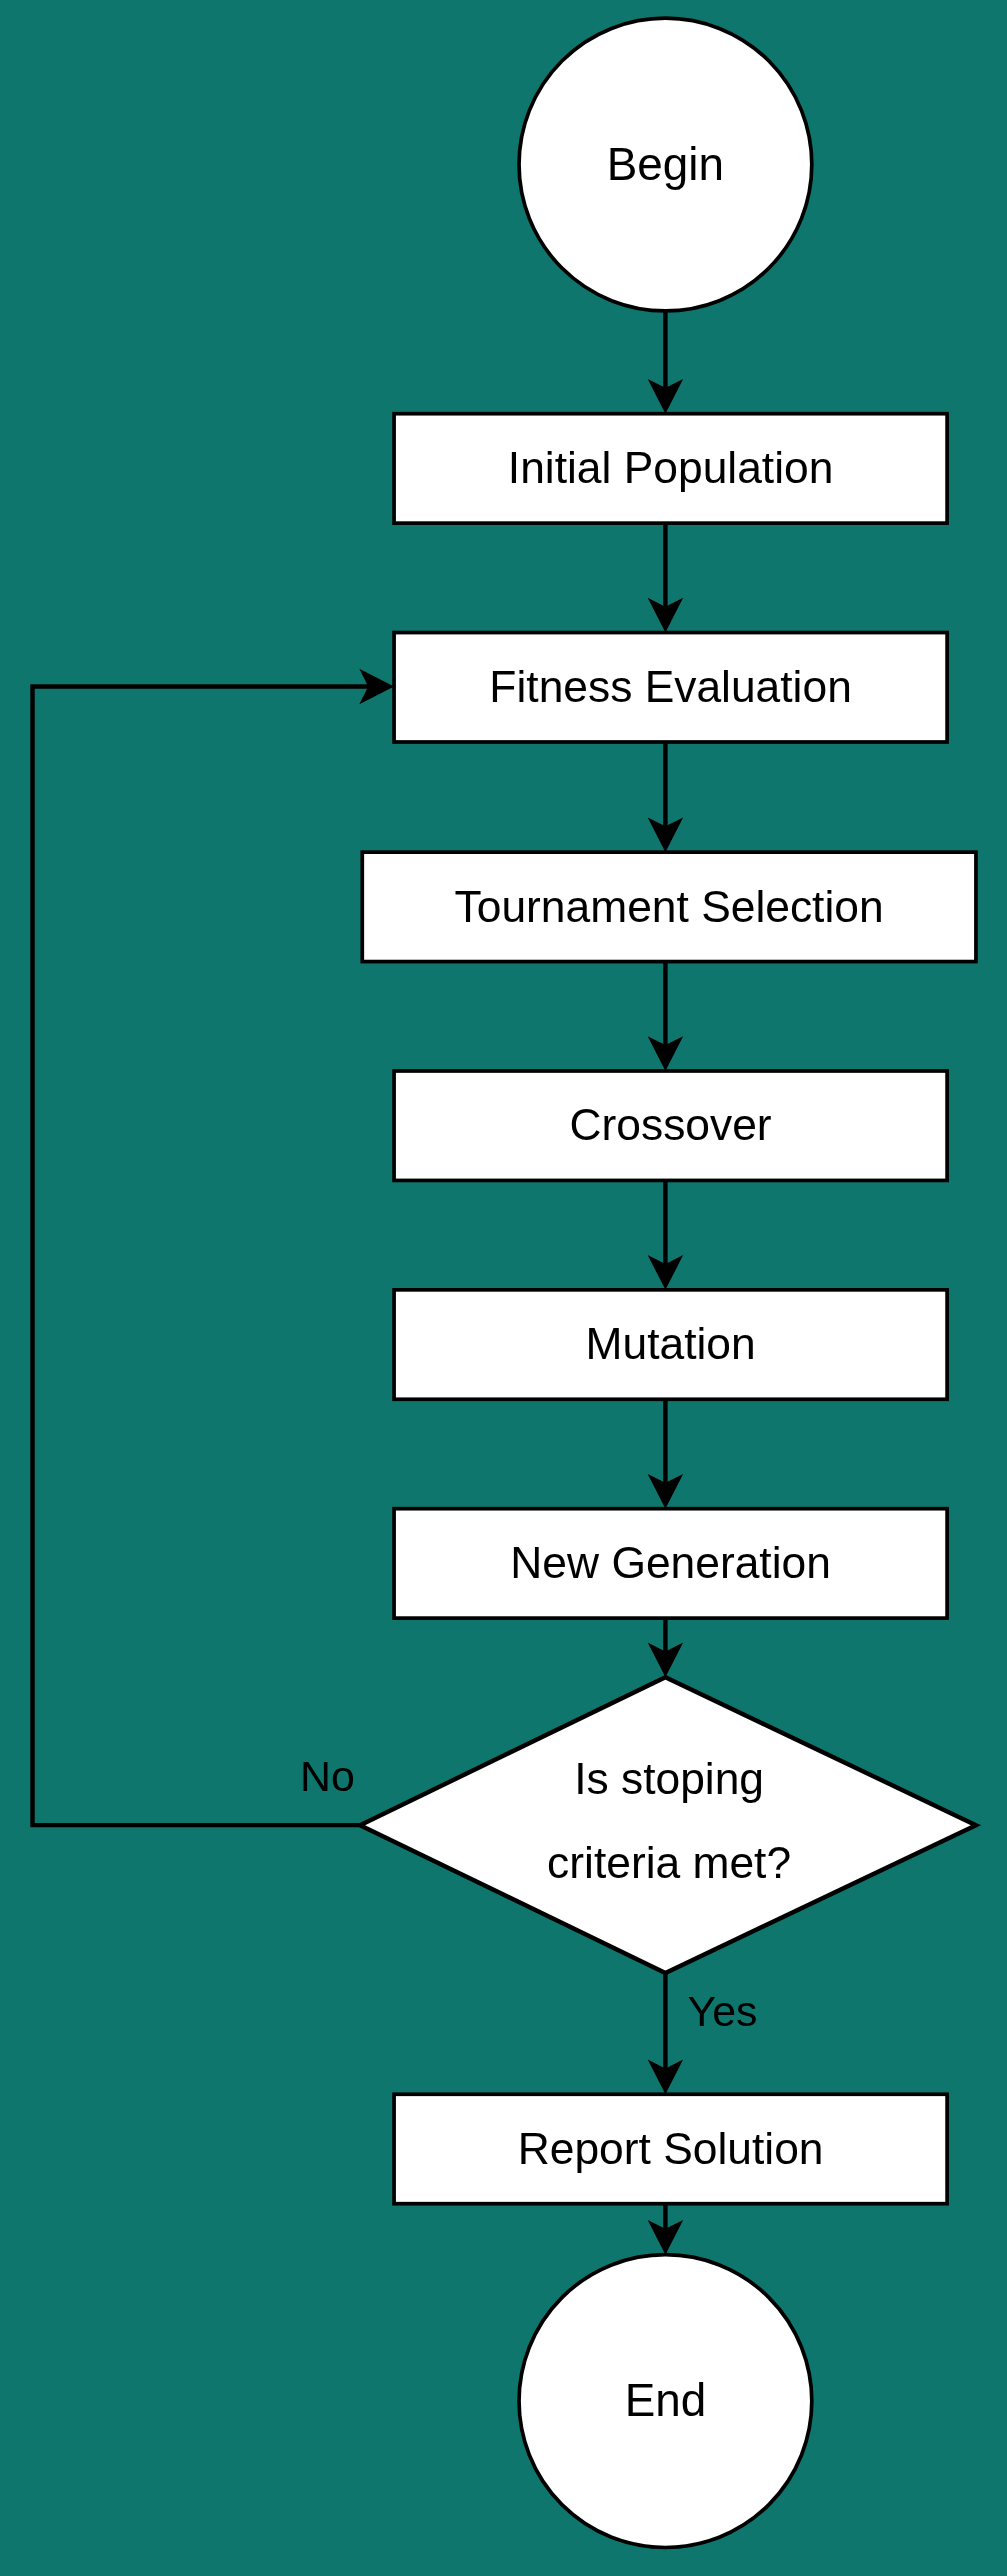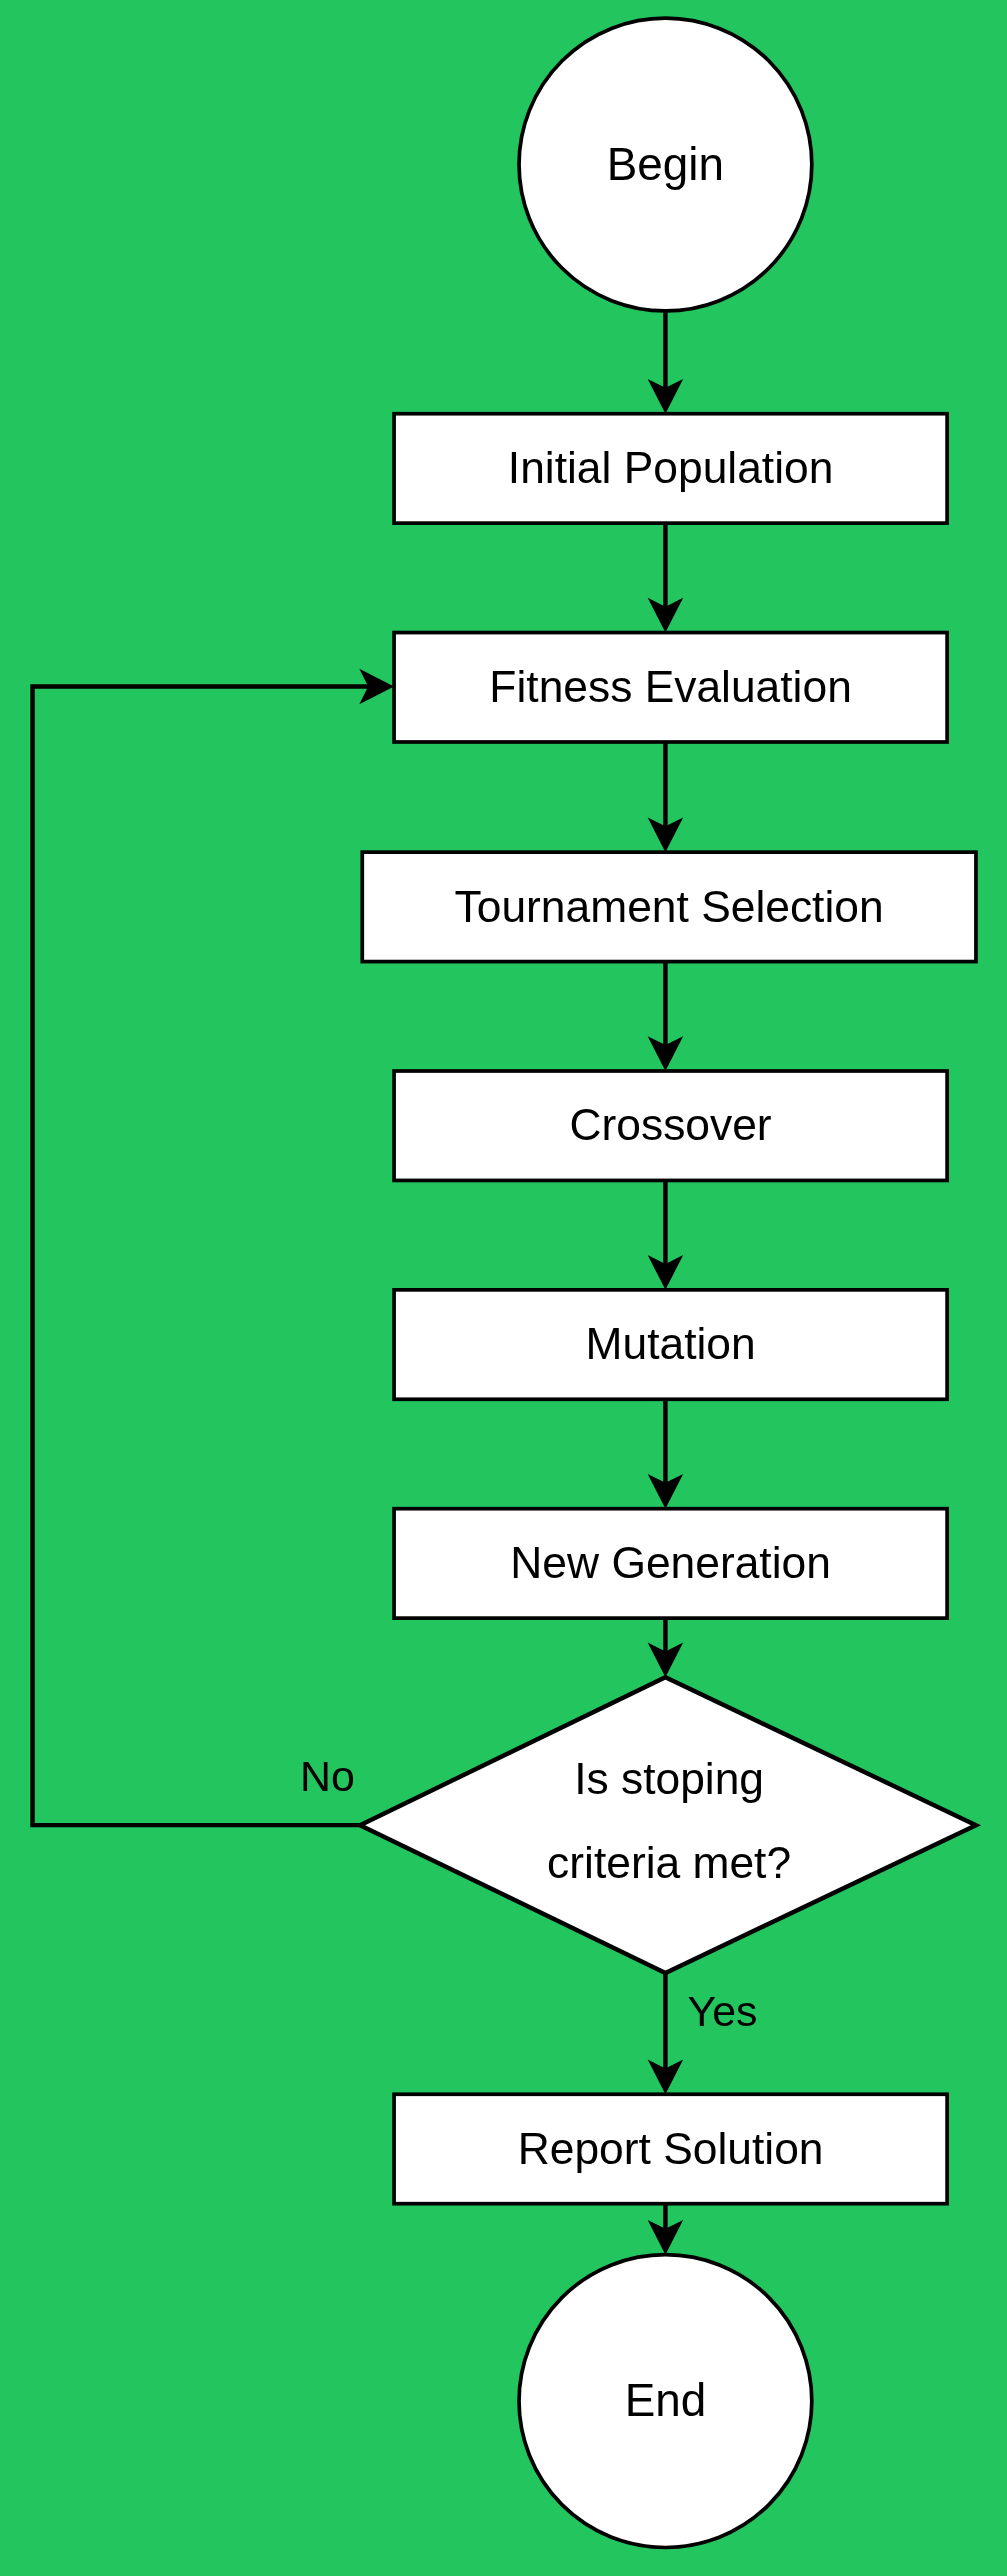"Begin" #flowchart-root { background: #22c55e -> #0f766e }
